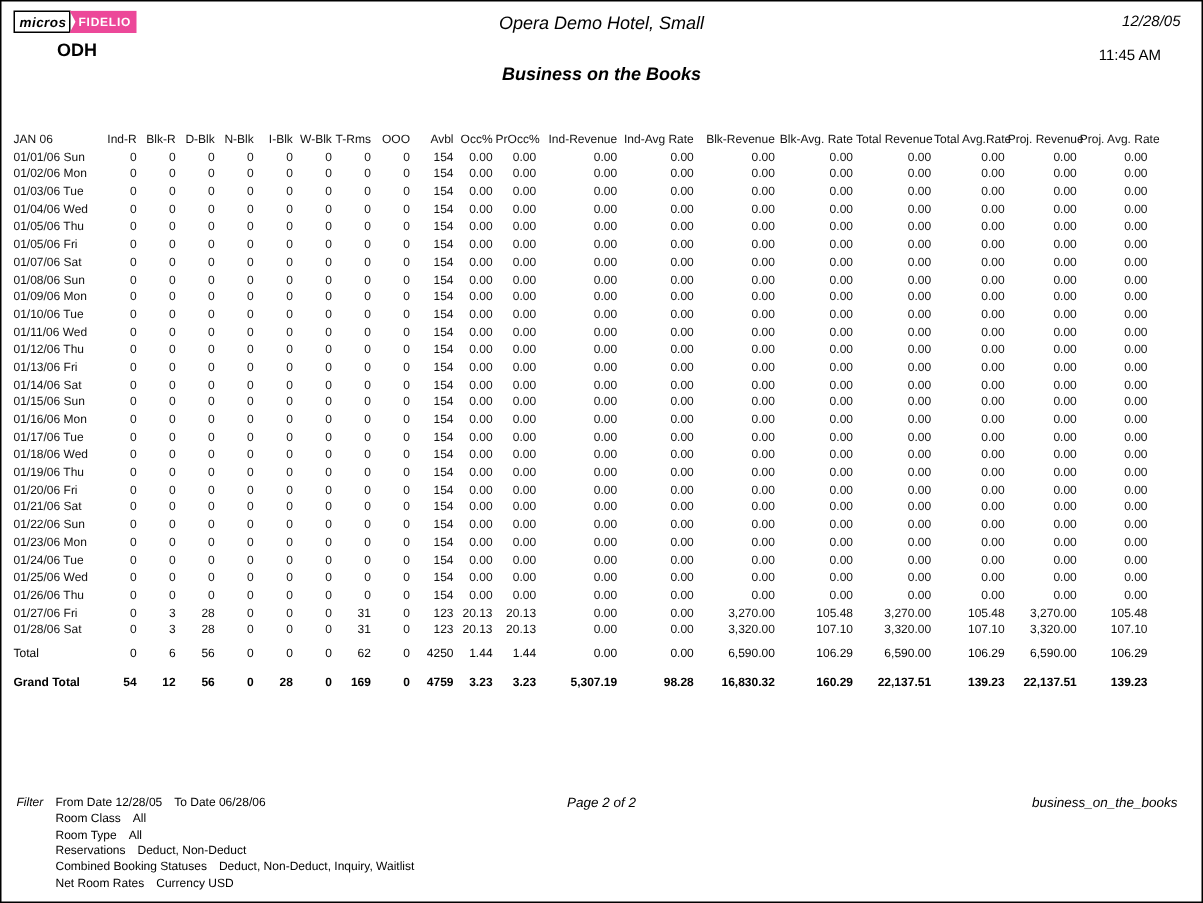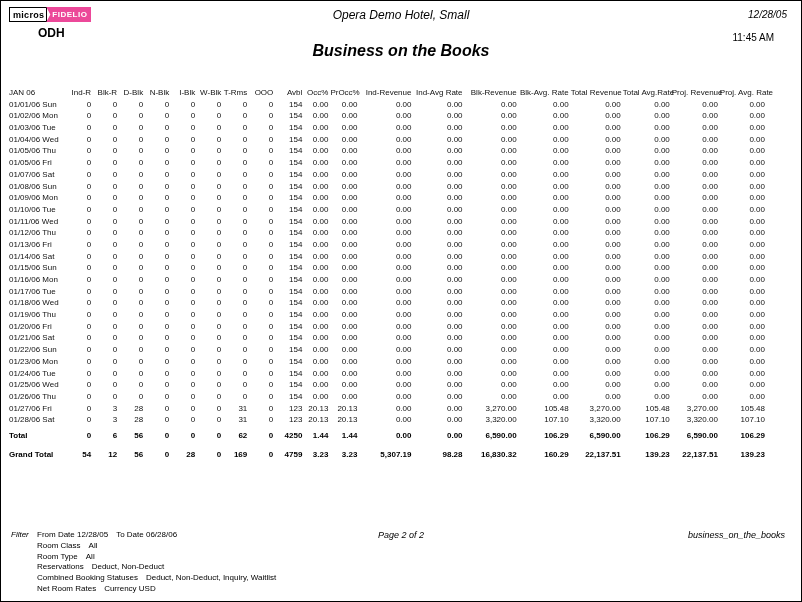"micros" .logo .micros { font-style: none -> italic }
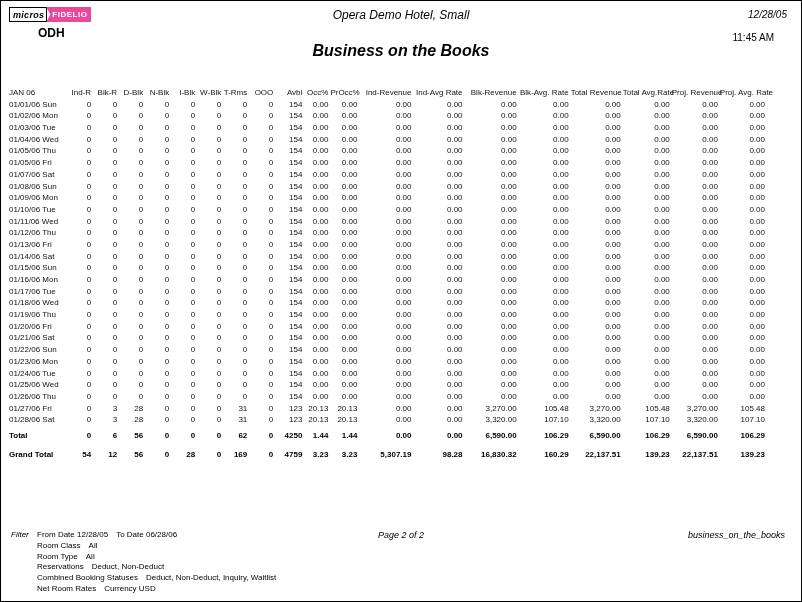"Business on the Books" .report-title { font-size: 16px -> 12px }
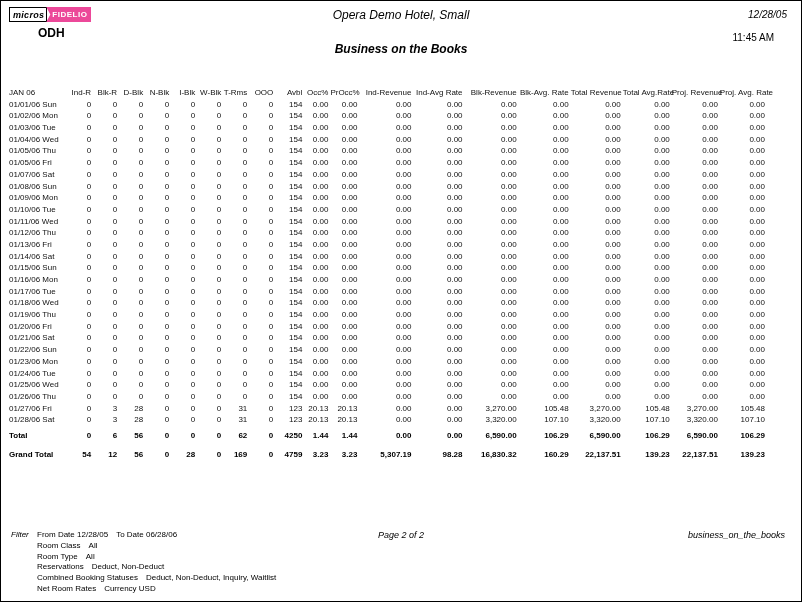"Total" tr.total-row td { font-weight: bold -> normal }
